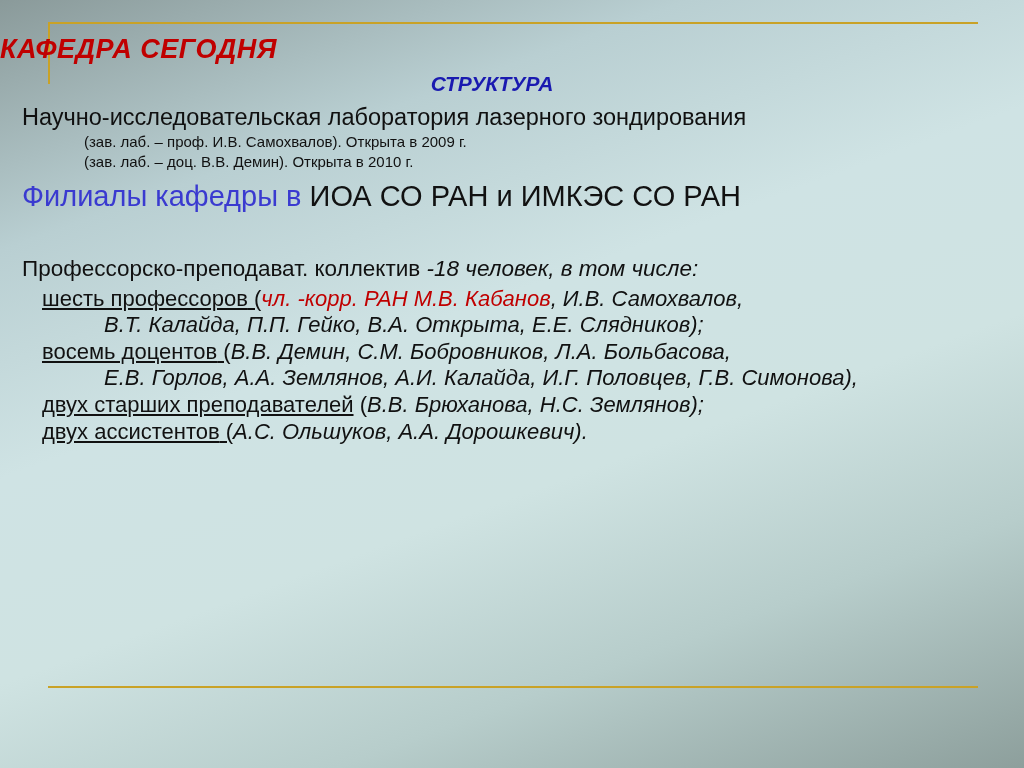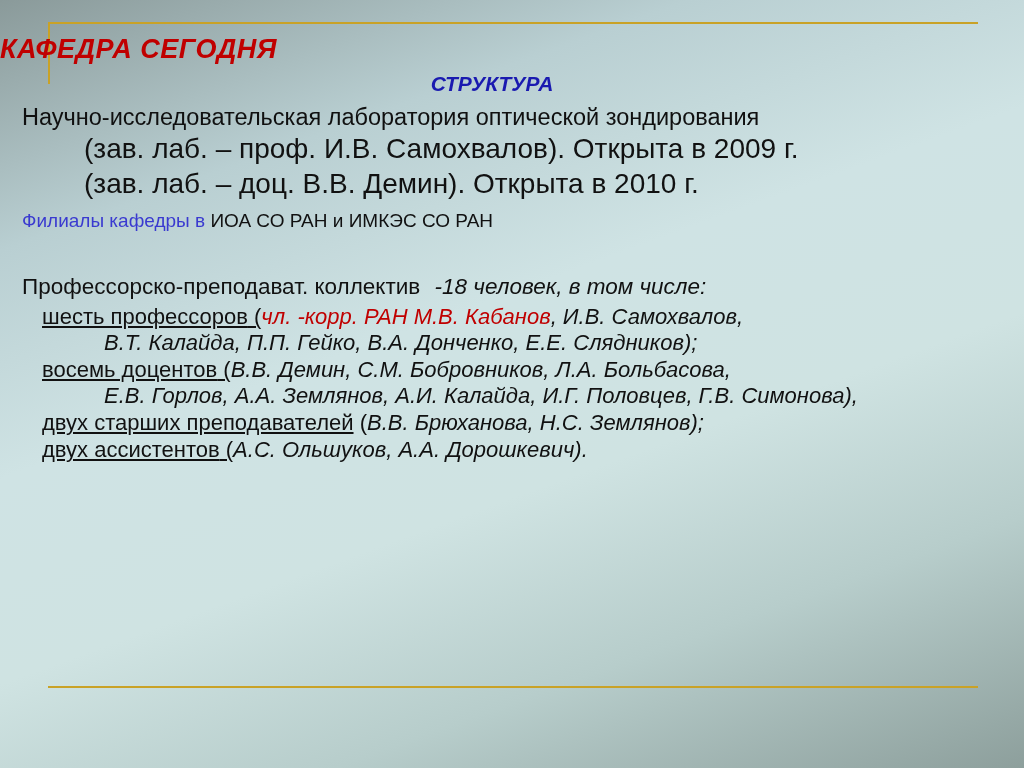"Научно-исследовательская лаборатория" div.line { text: оптической -> лазерного }
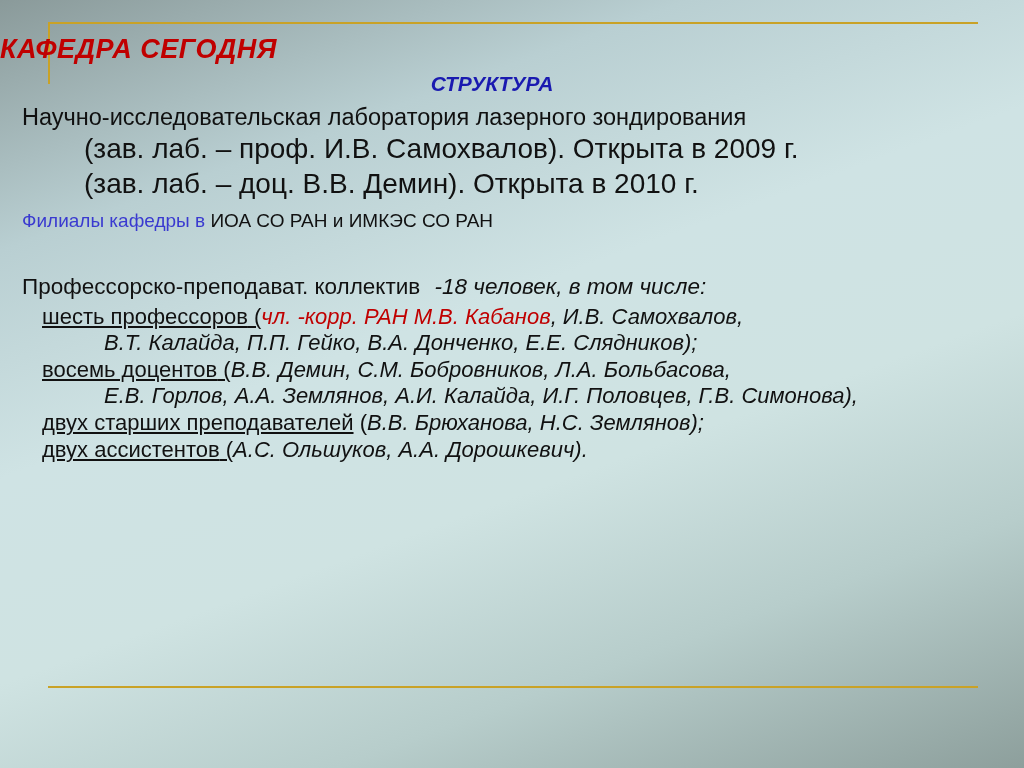"(зав. лаб. – проф. И.В." .indent { font-size: 28px -> 15px }
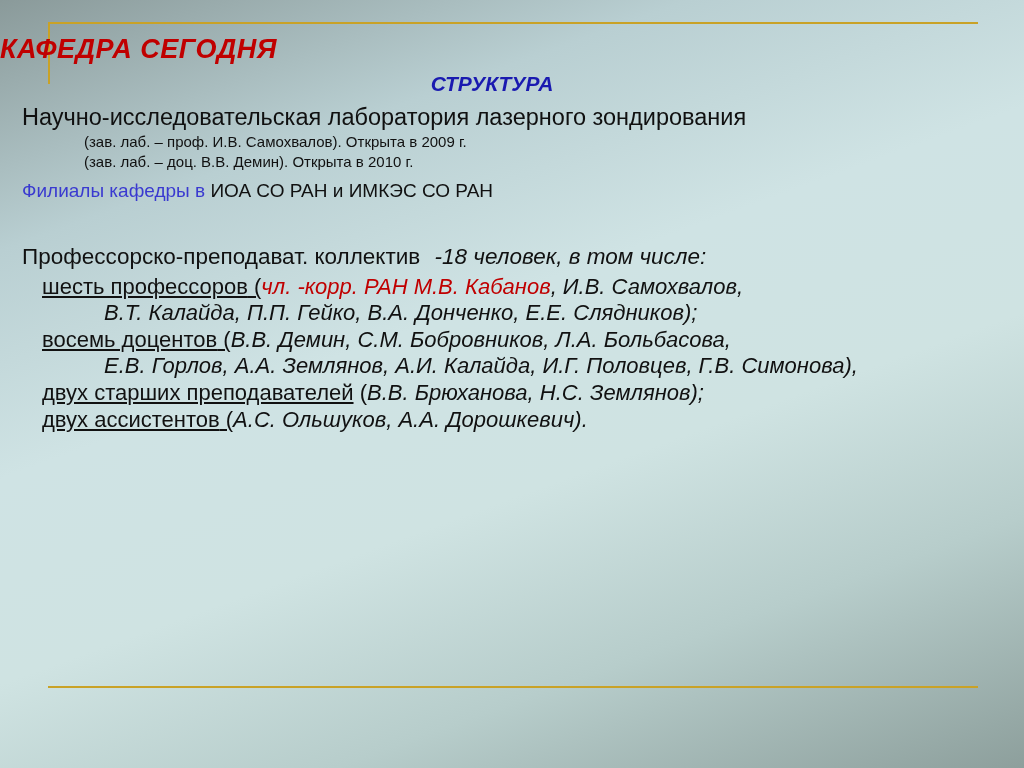"Филиалы кафедры в ИОА СО" .branches { font-size: 19px -> 29px }
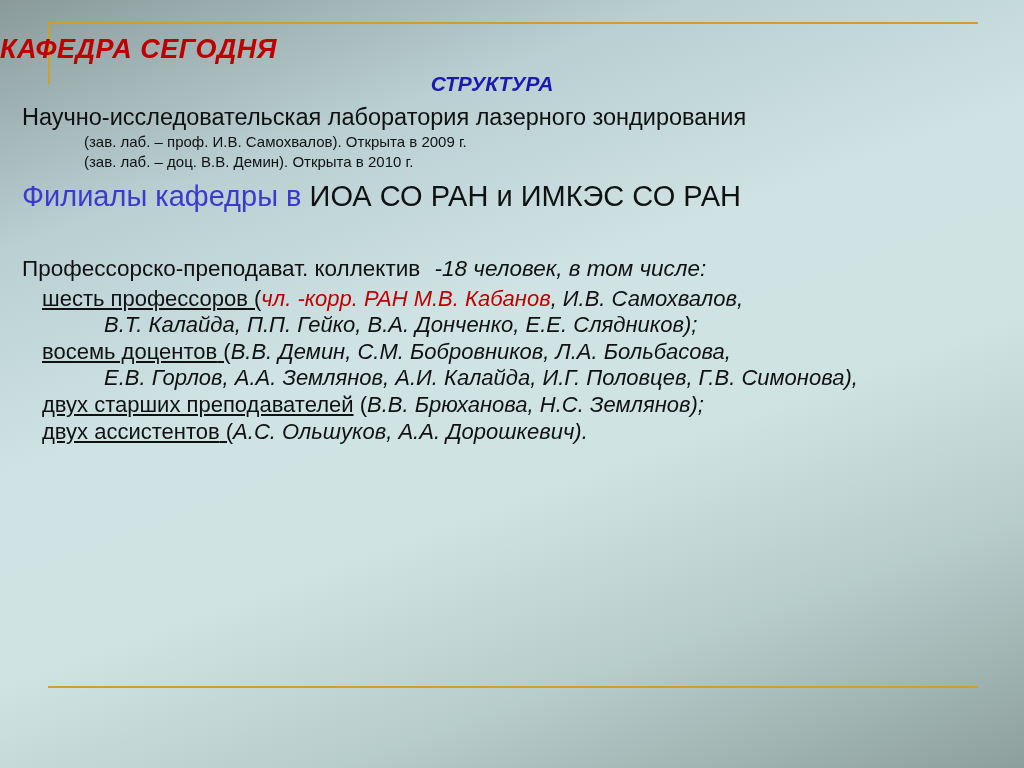"-18 человек, в том числе:" .staff-head i { margin-left: 8px -> none }
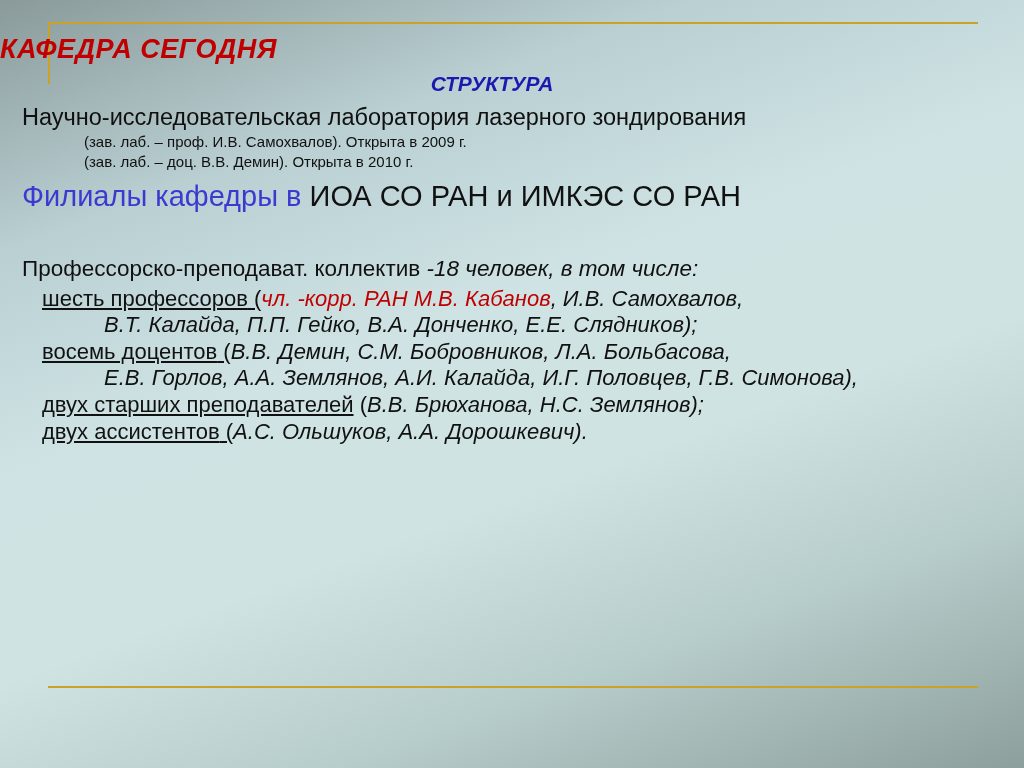"В.Т. Калайда, П.П. Гейко, В.А." div.cont { text: Донченко -> Открыта }
